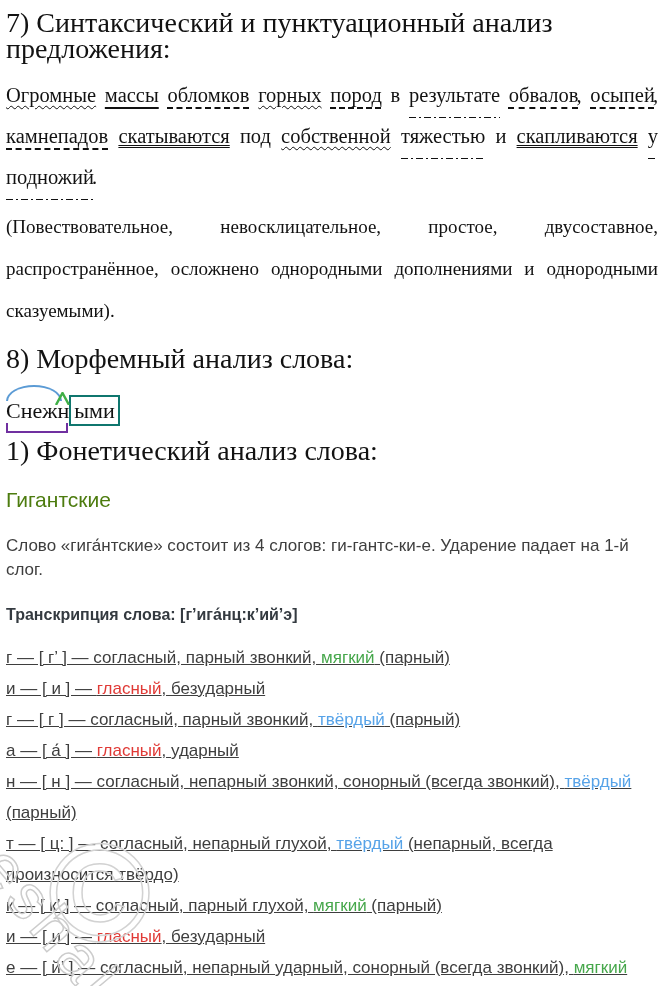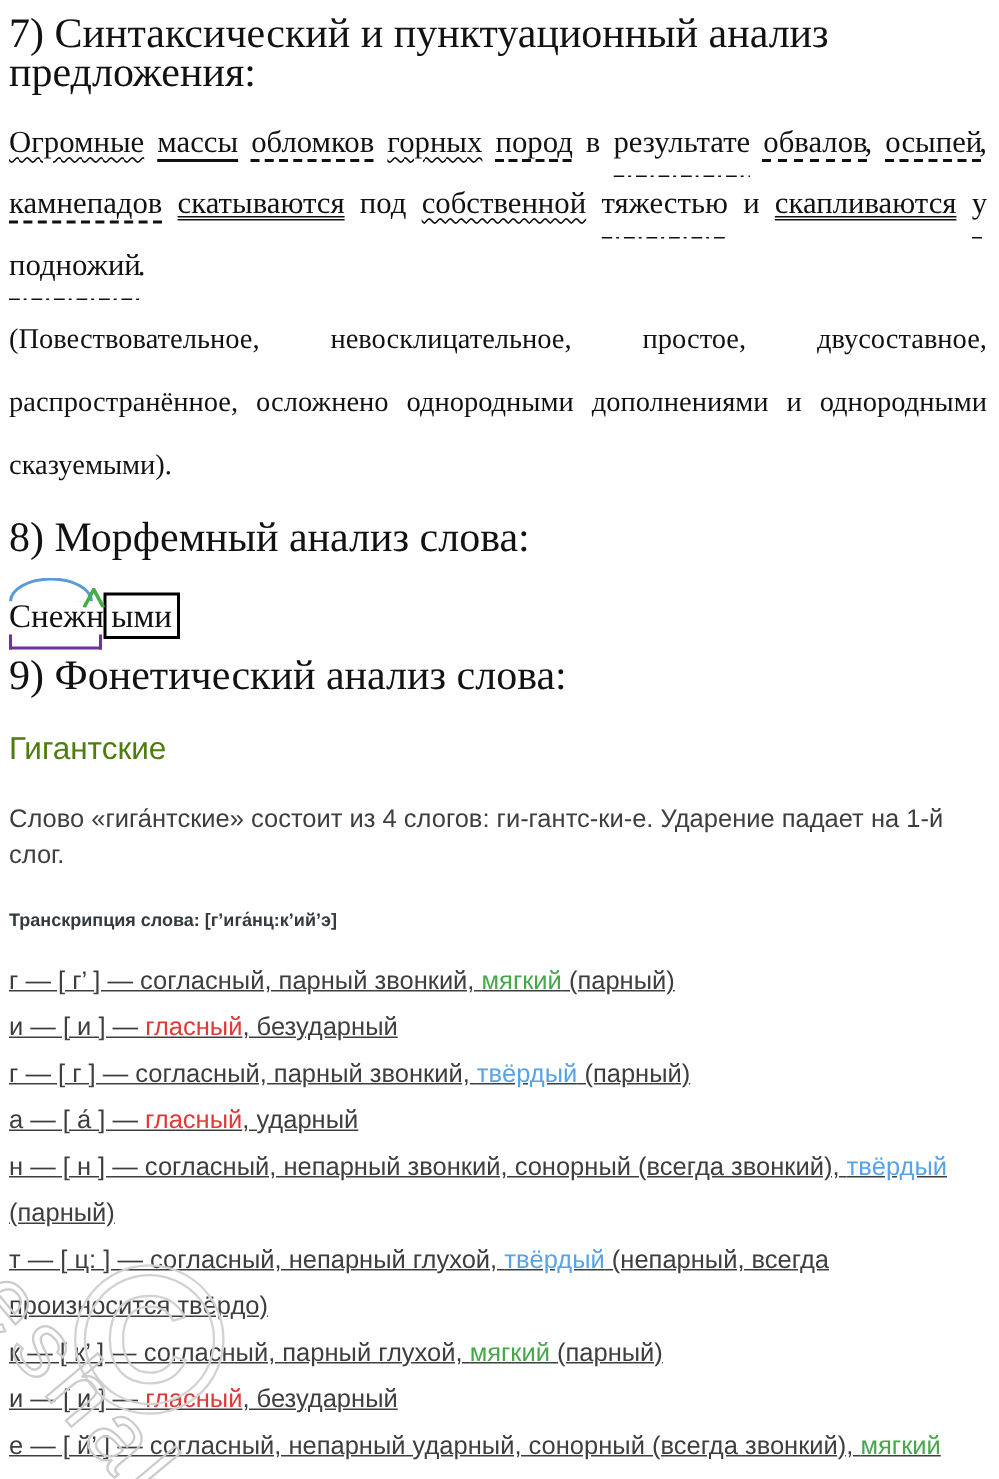"ыми" .morph-ending { border: 2px solid #000000 -> 2px solid #0f766e }
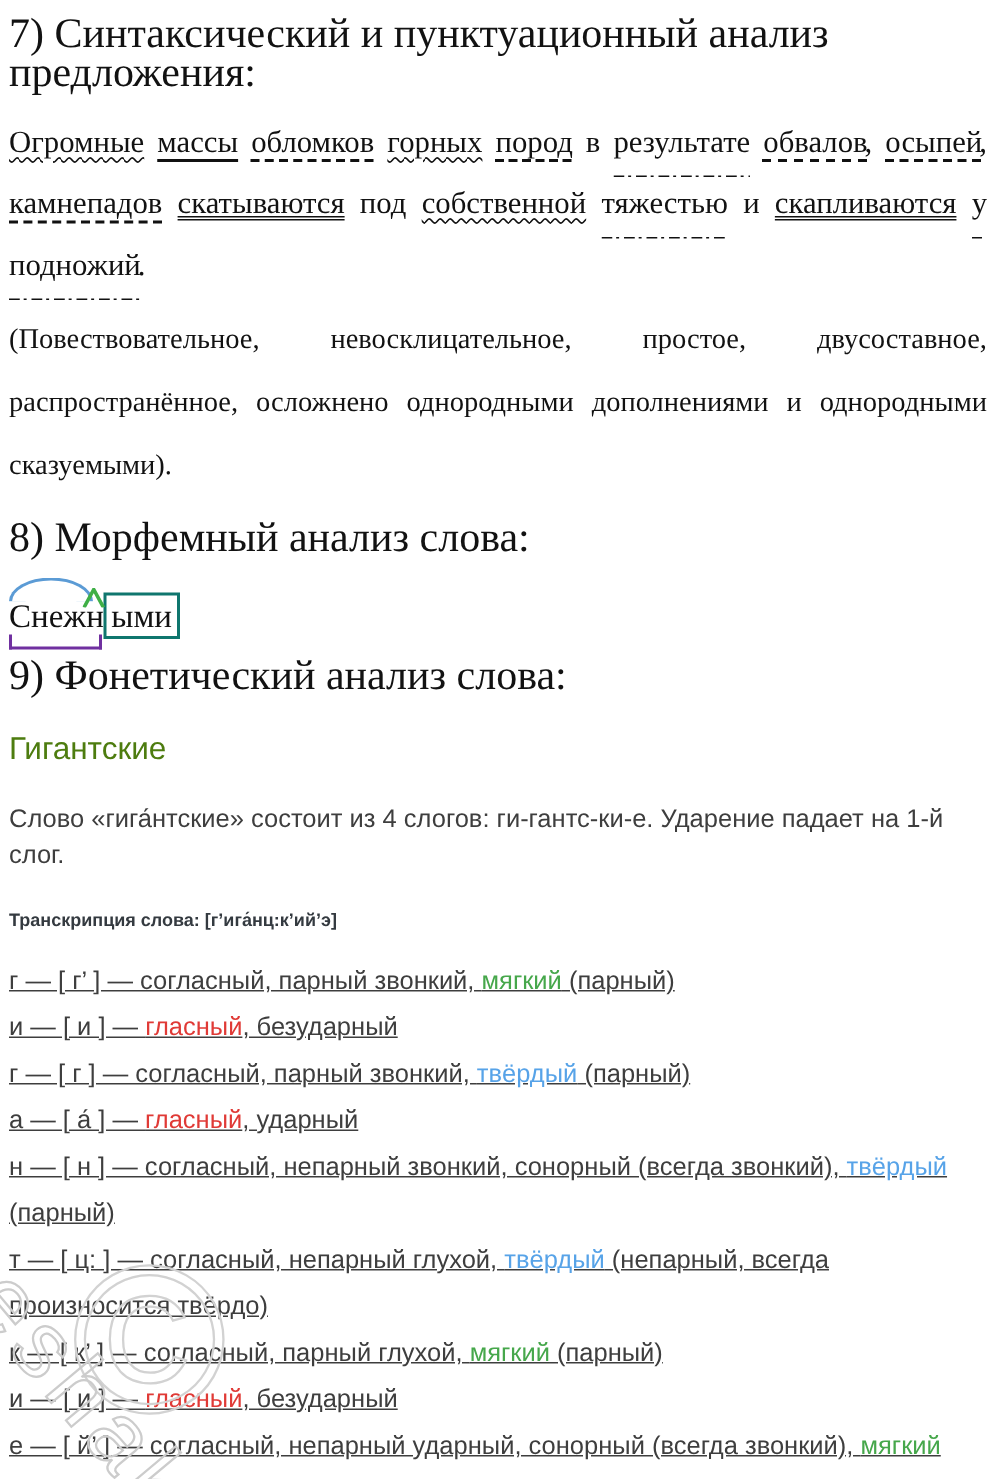"9) Фонетический анализ слова:" p.heading { text: 9 -> 1 }
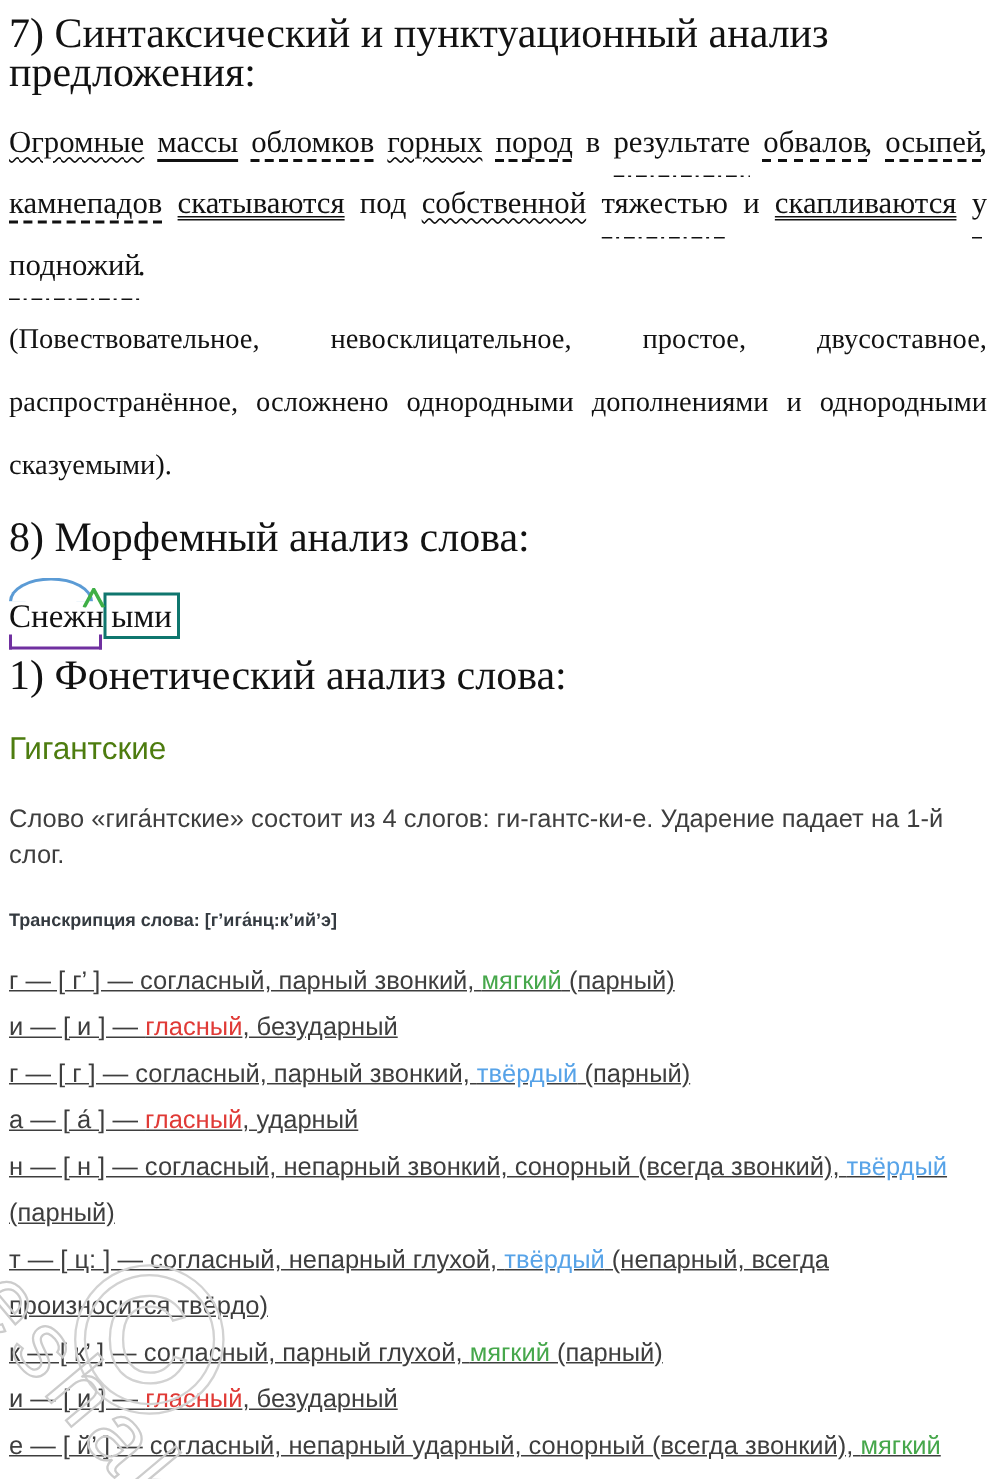"Транскрипция слова: [г’ига́нц:к’ий’э]" .transcription { font-size: 12px -> 16px }
